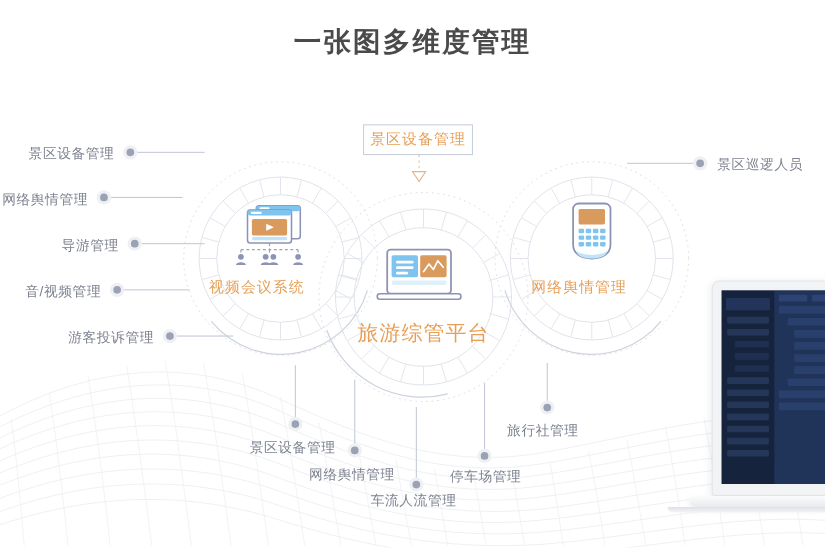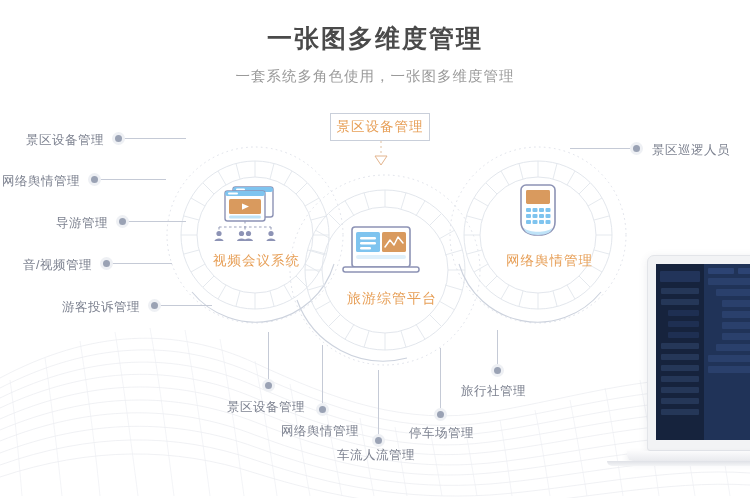"一套系统多角色使用，一张图多维度管理" div.subtitle { html: <div>一套系统多角色使用，一张图多维度管理</div> -> none }
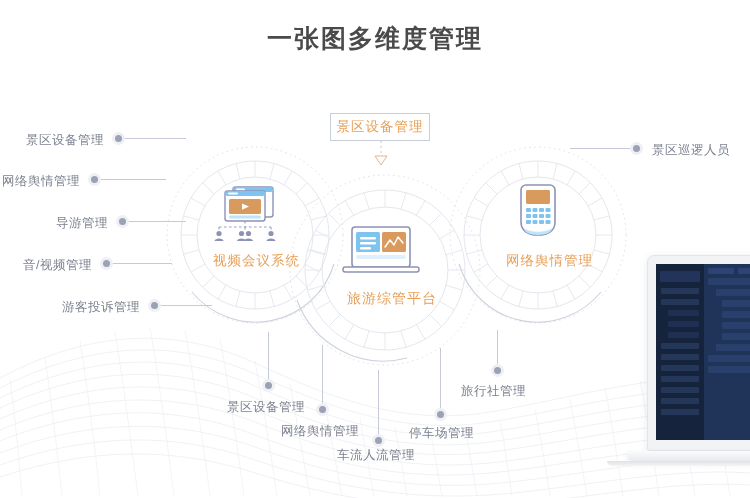"视频会议系统" .node { text-align: right -> left }
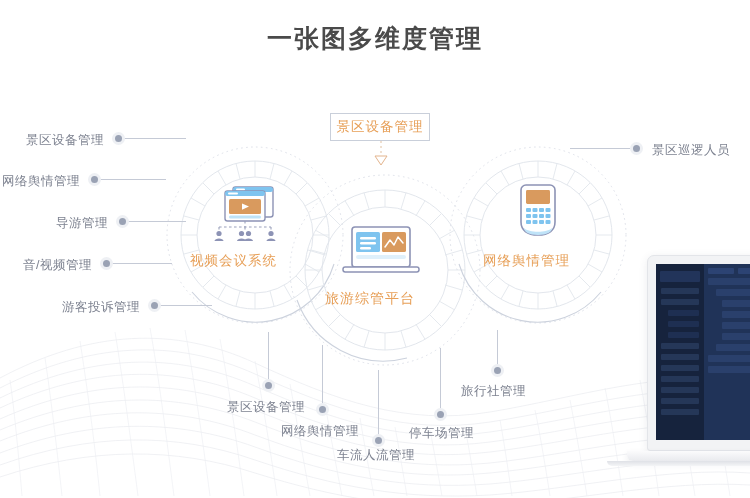"旅游综管平台" .node.center .cap { font-size: 14px -> 19px }
